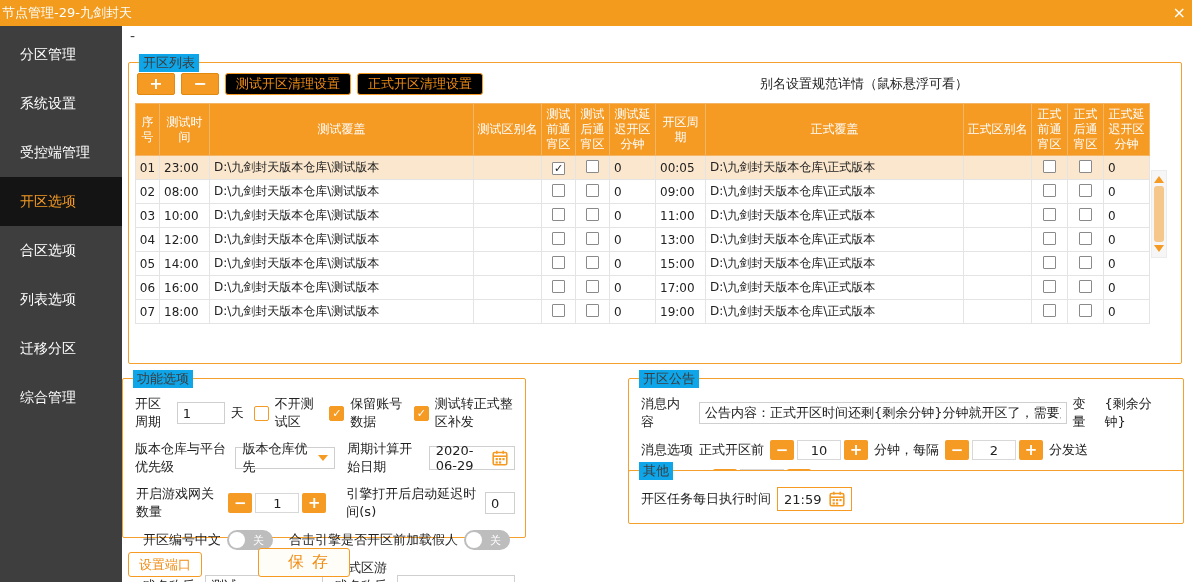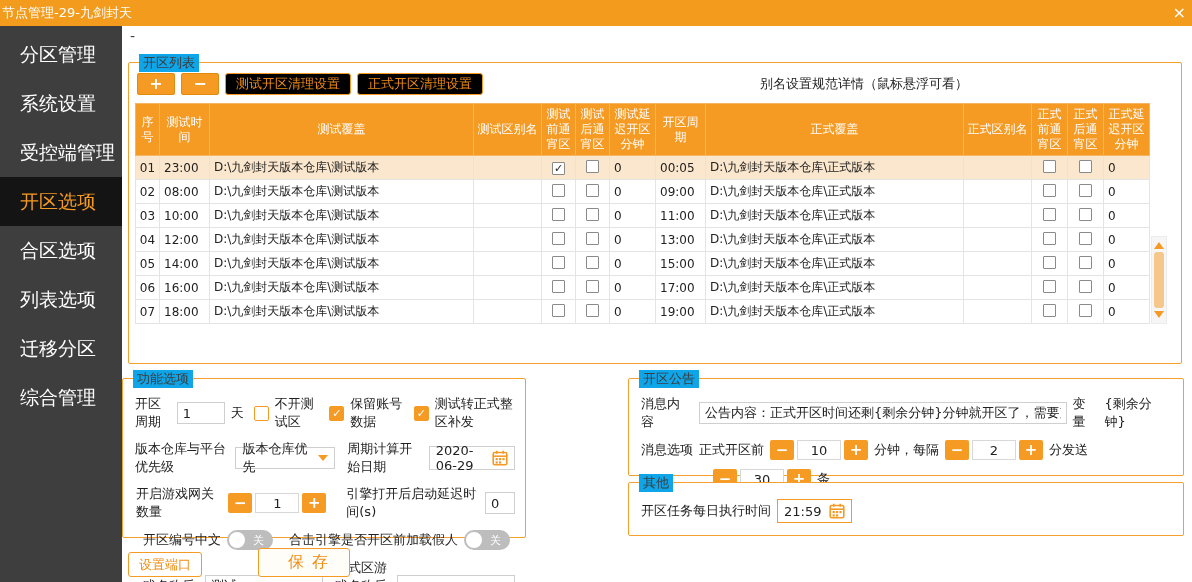"分区管理" .side-item { font-size: 19px -> 14px }
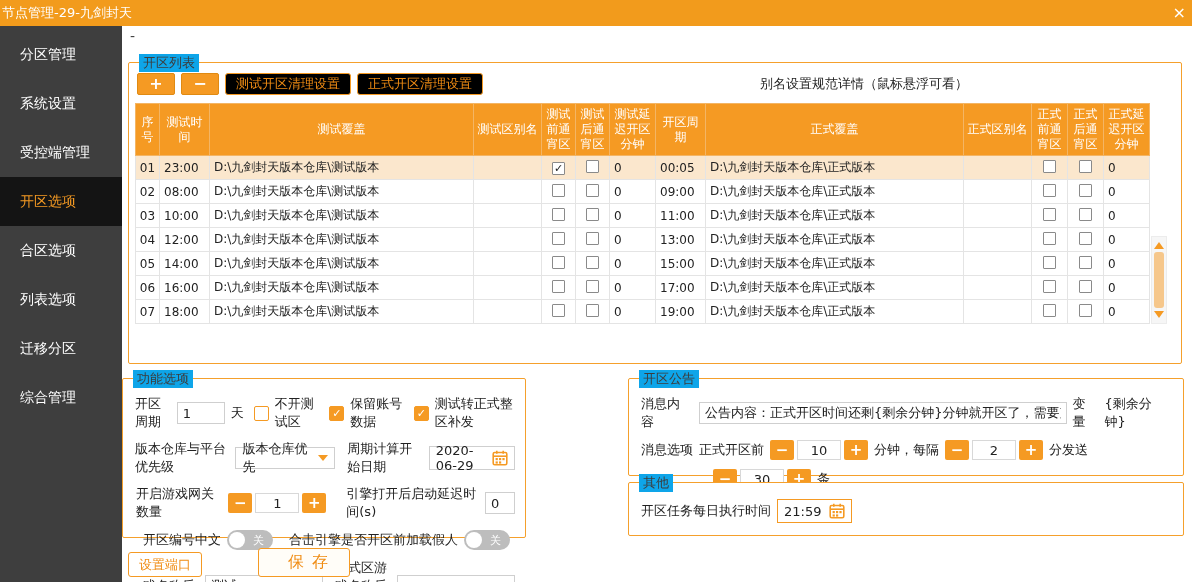"序号" .table-wrap { align-items: flex-end -> center }
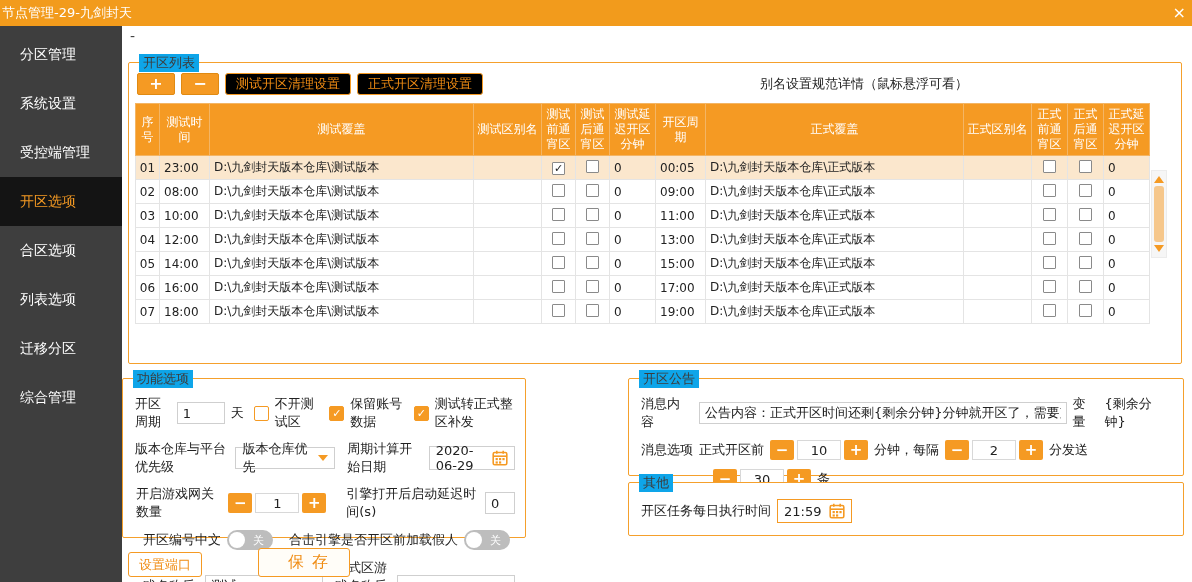"其他" #g-other { top: 456px -> 444px }
